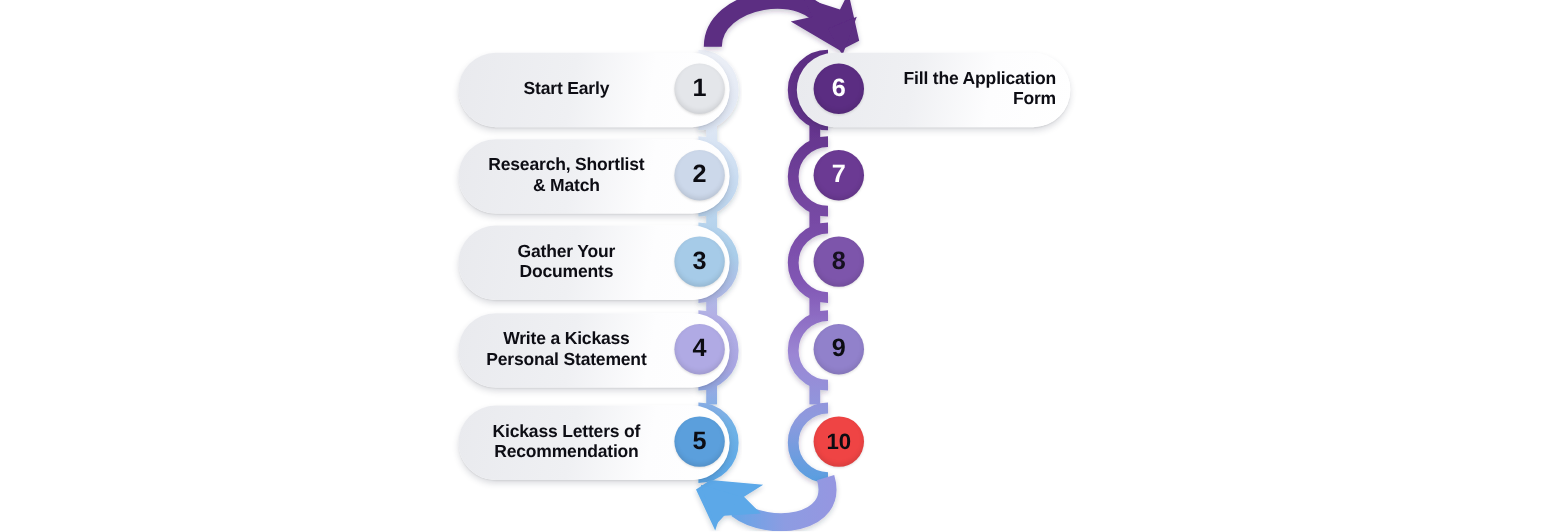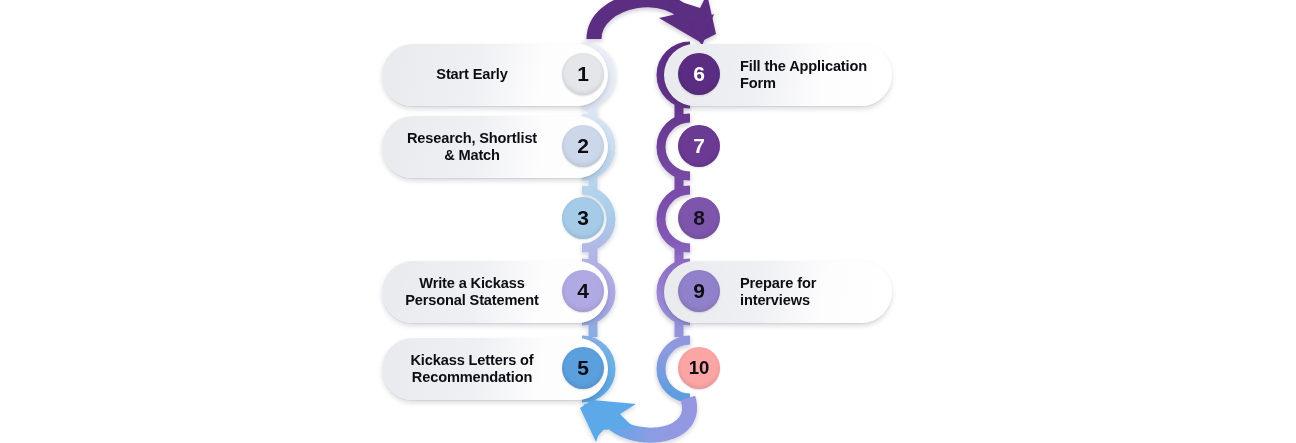"Fill the Application" .pill.right .pill-label { text-align: left -> right }
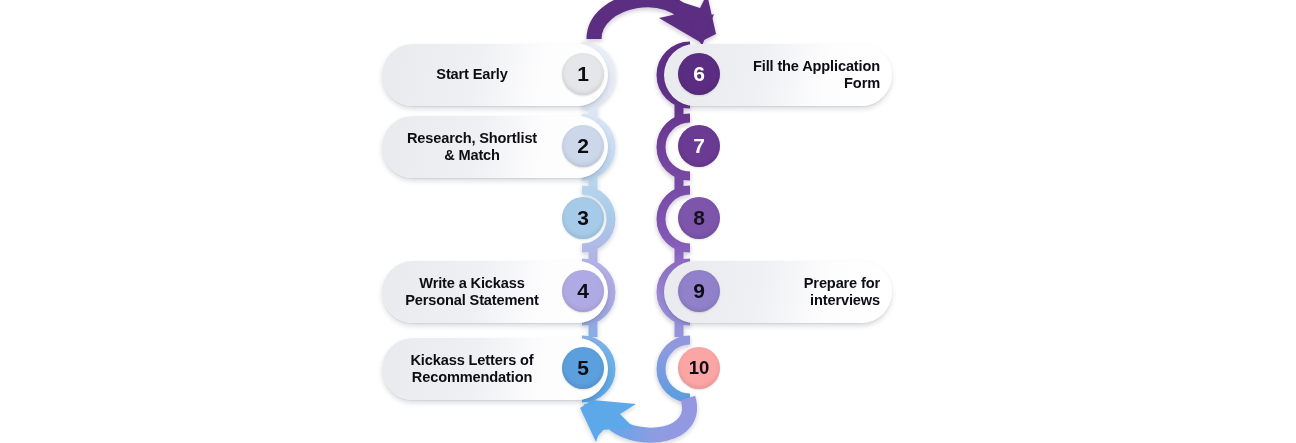"Gather Your" div.pill { html: none -> <div> <span>Gather Your Documents</span> </div> }
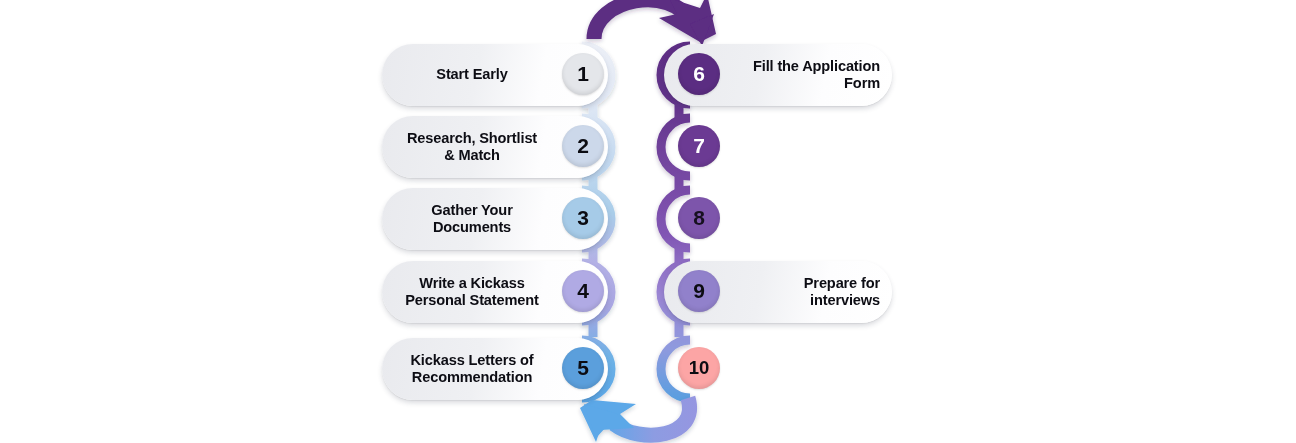"Prepare for" div.pill { html: <div> <span>Prepare for interviews</span> </div> -> none }
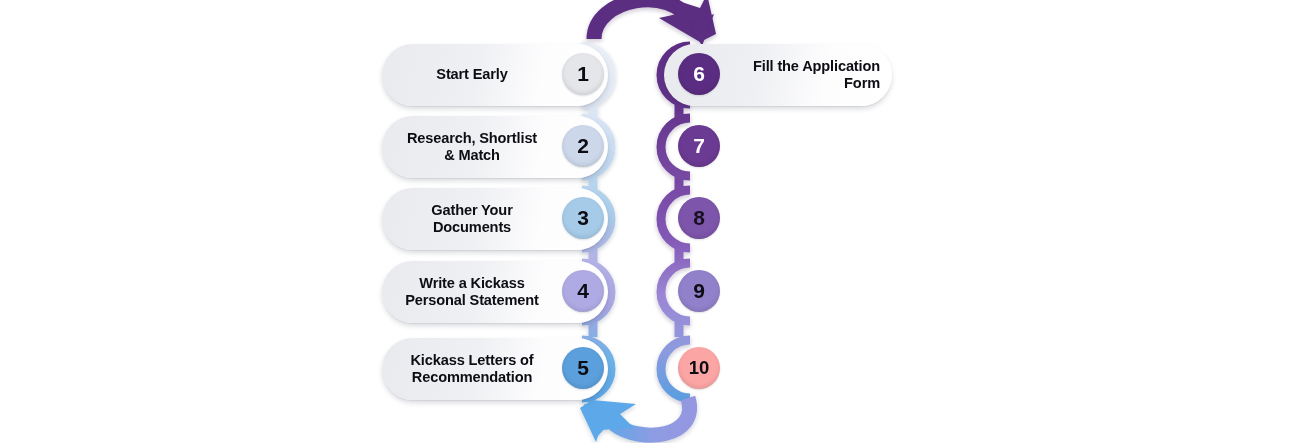"10" div.badge { background: #fca5a5 -> #ef4444 }
